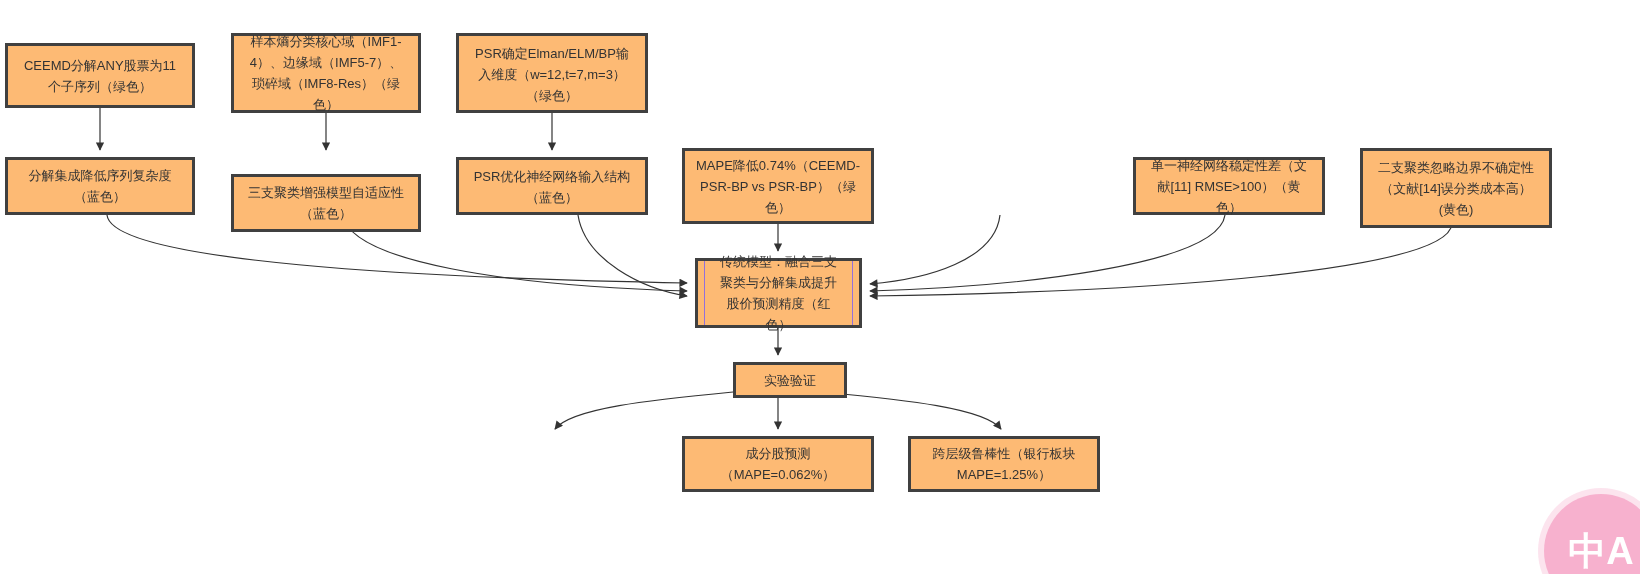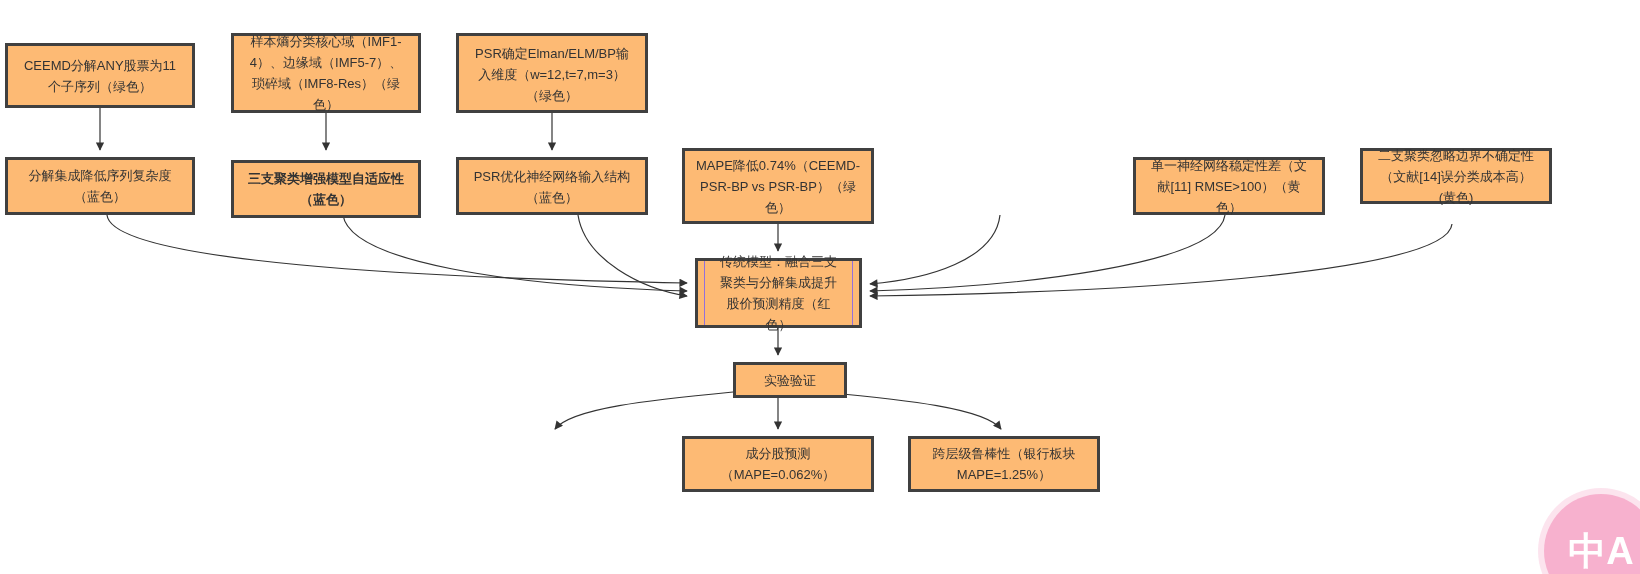"二支聚类忽略边界不确定性（文献[14]误分类成本高）(黄色)" div.node { height: 56px -> 80px }
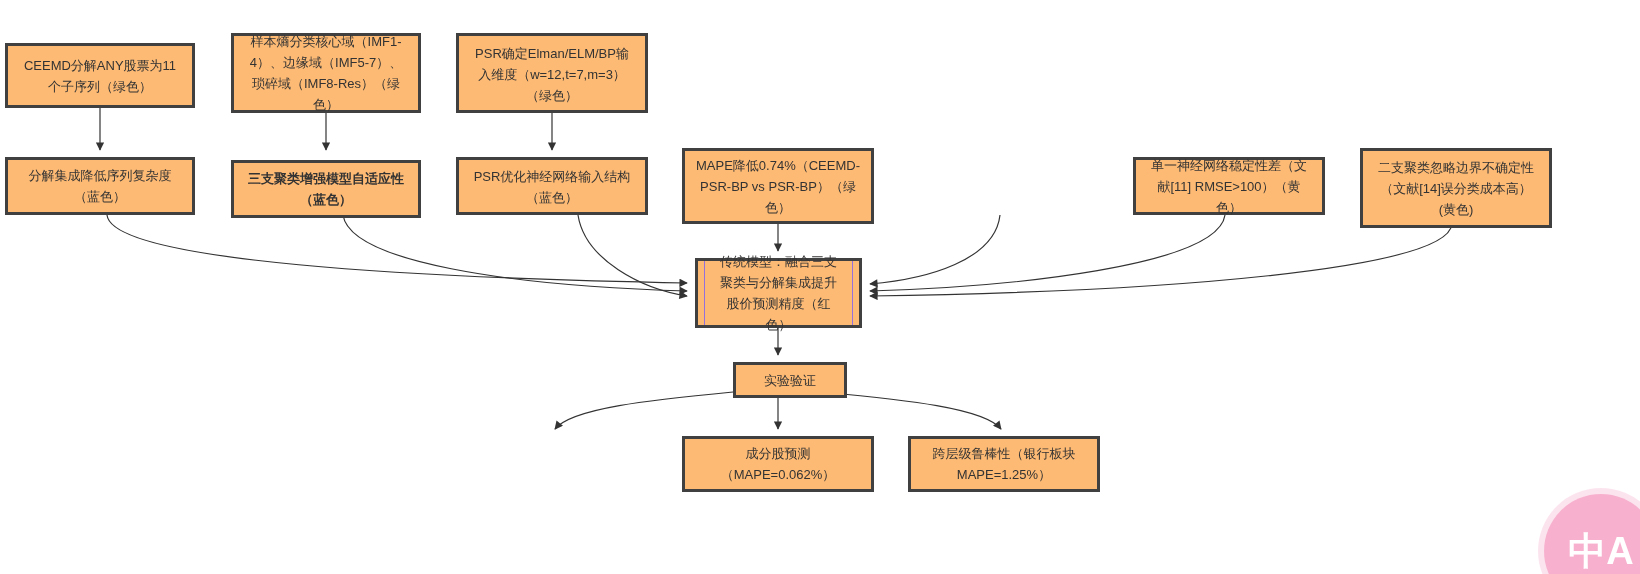"三支聚类增强模型自适应性（蓝色）" div.node { font-weight: bold -> none; top: 160px -> 174px }
